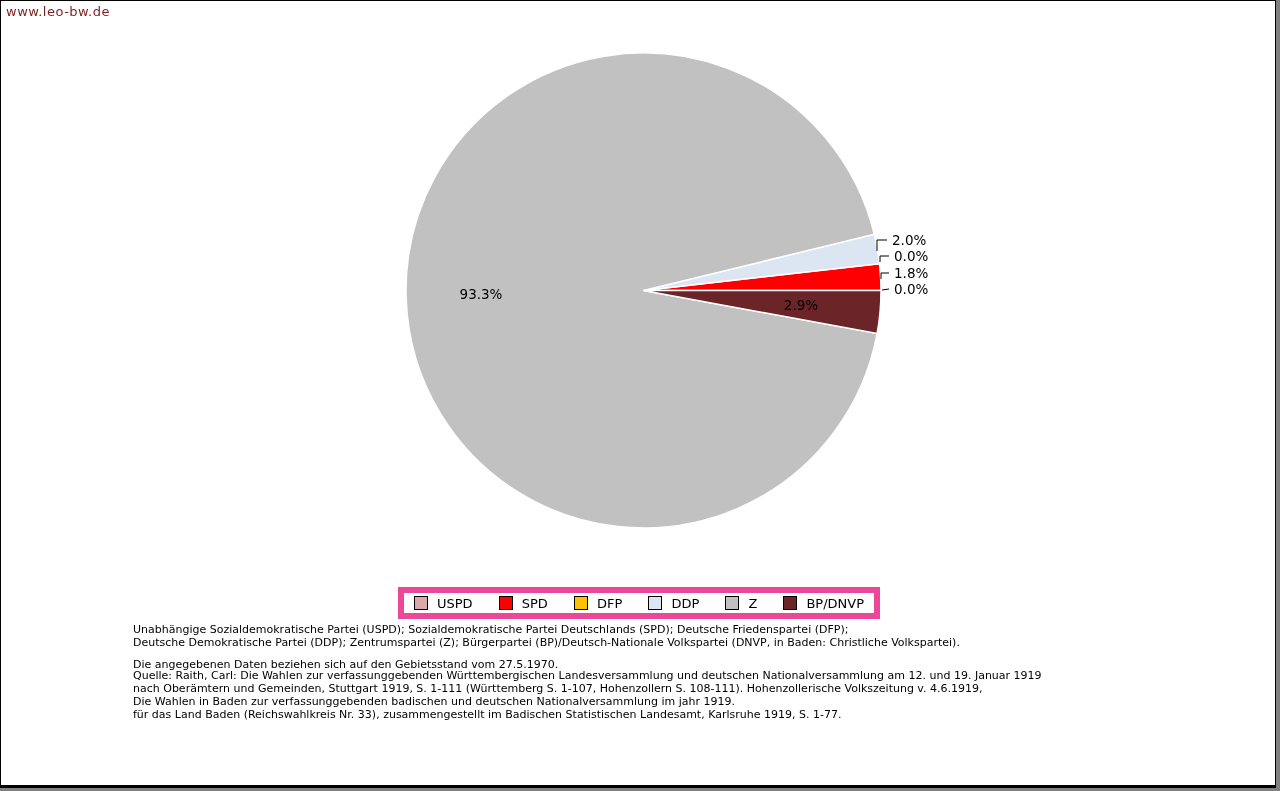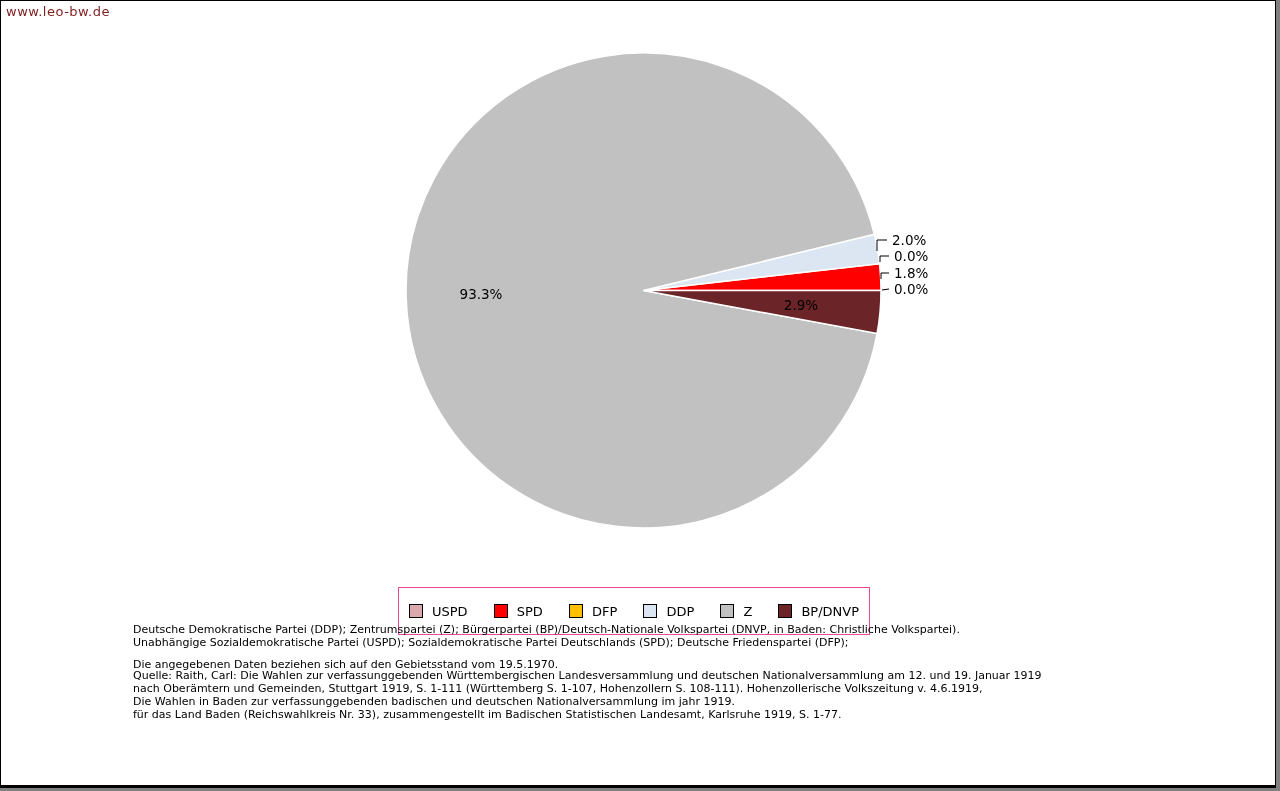"USPD" .legend { border: 1px solid #ec4899 -> 6px solid #ec4899; padding: 13px 10px -> 0 10px }
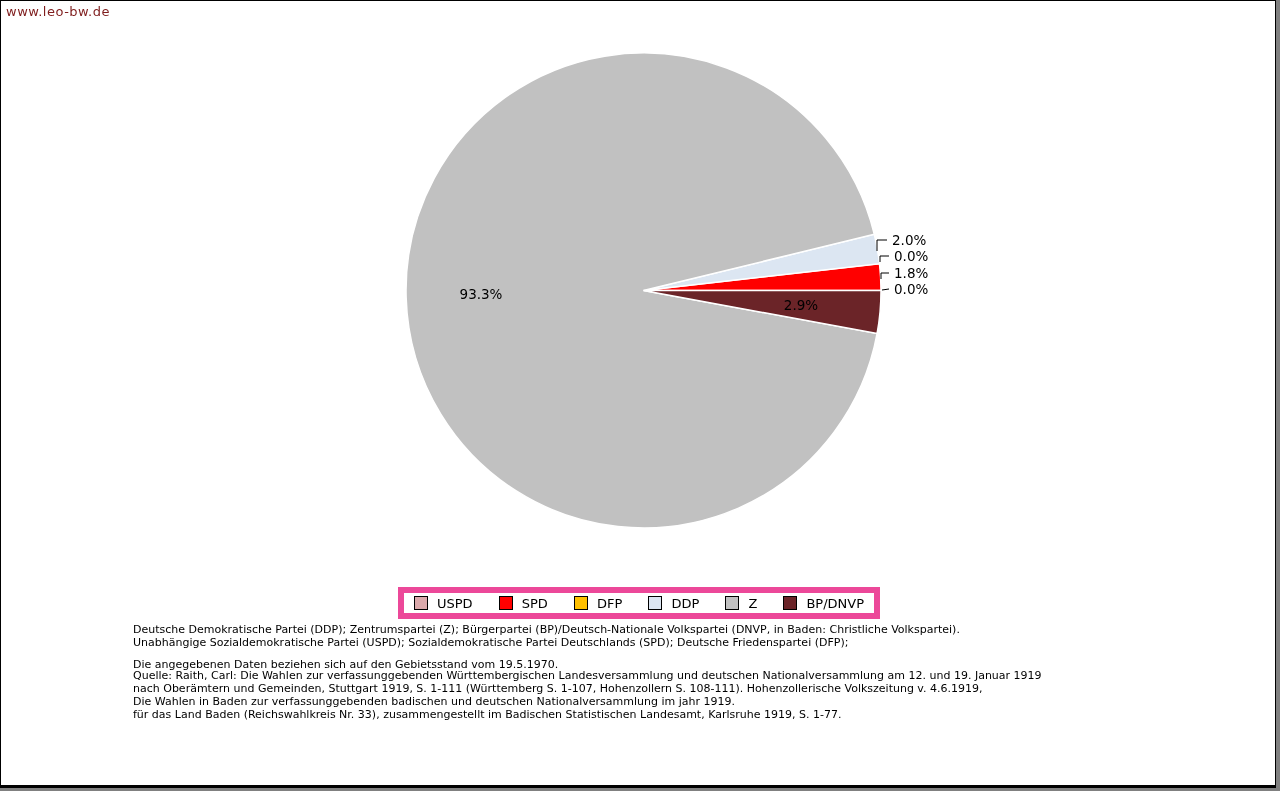"Deutsche Demokratische Partei (DDP);" div { order: before "Unabhängige Sozialdemokratische Partei" -> after "Unabhängige Sozialdemokratische Partei" }
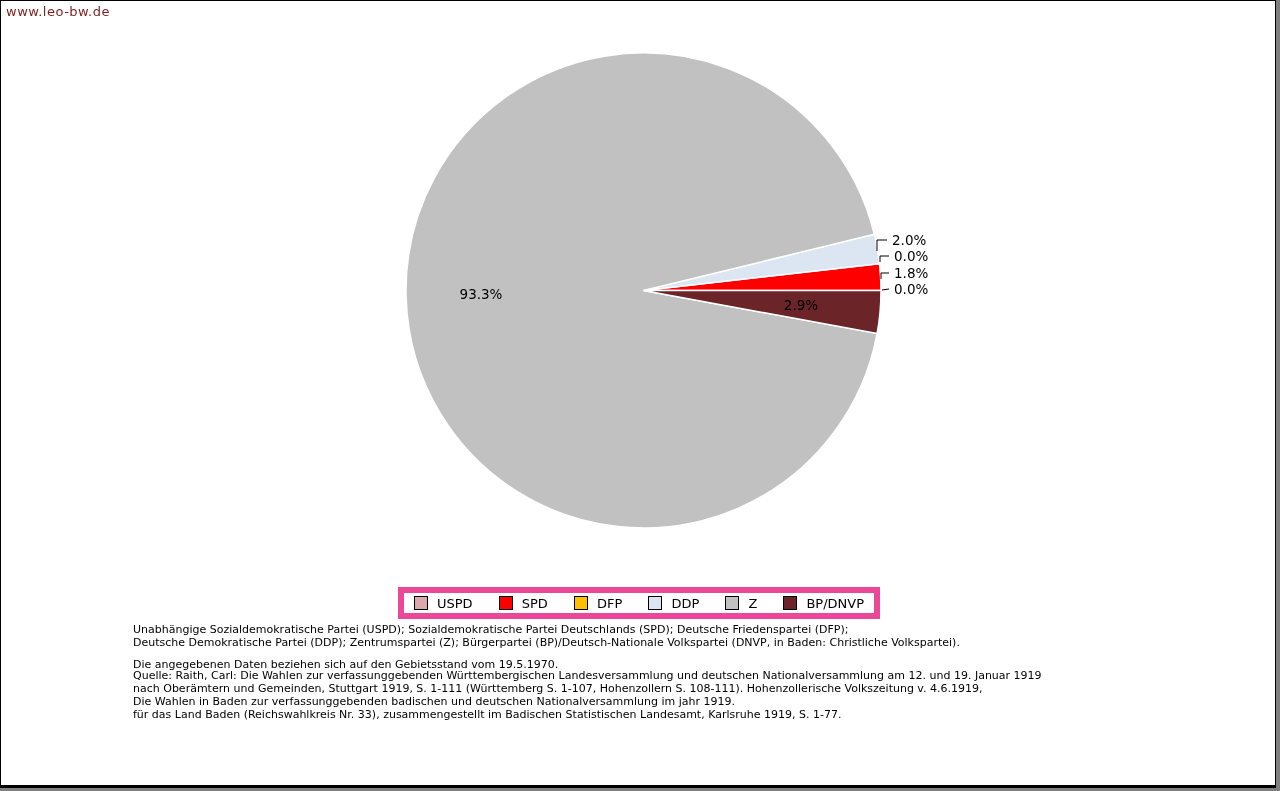"Die angegebenen Daten beziehen sich" div { text: 19.5.1970 -> 27.5.1970 }
